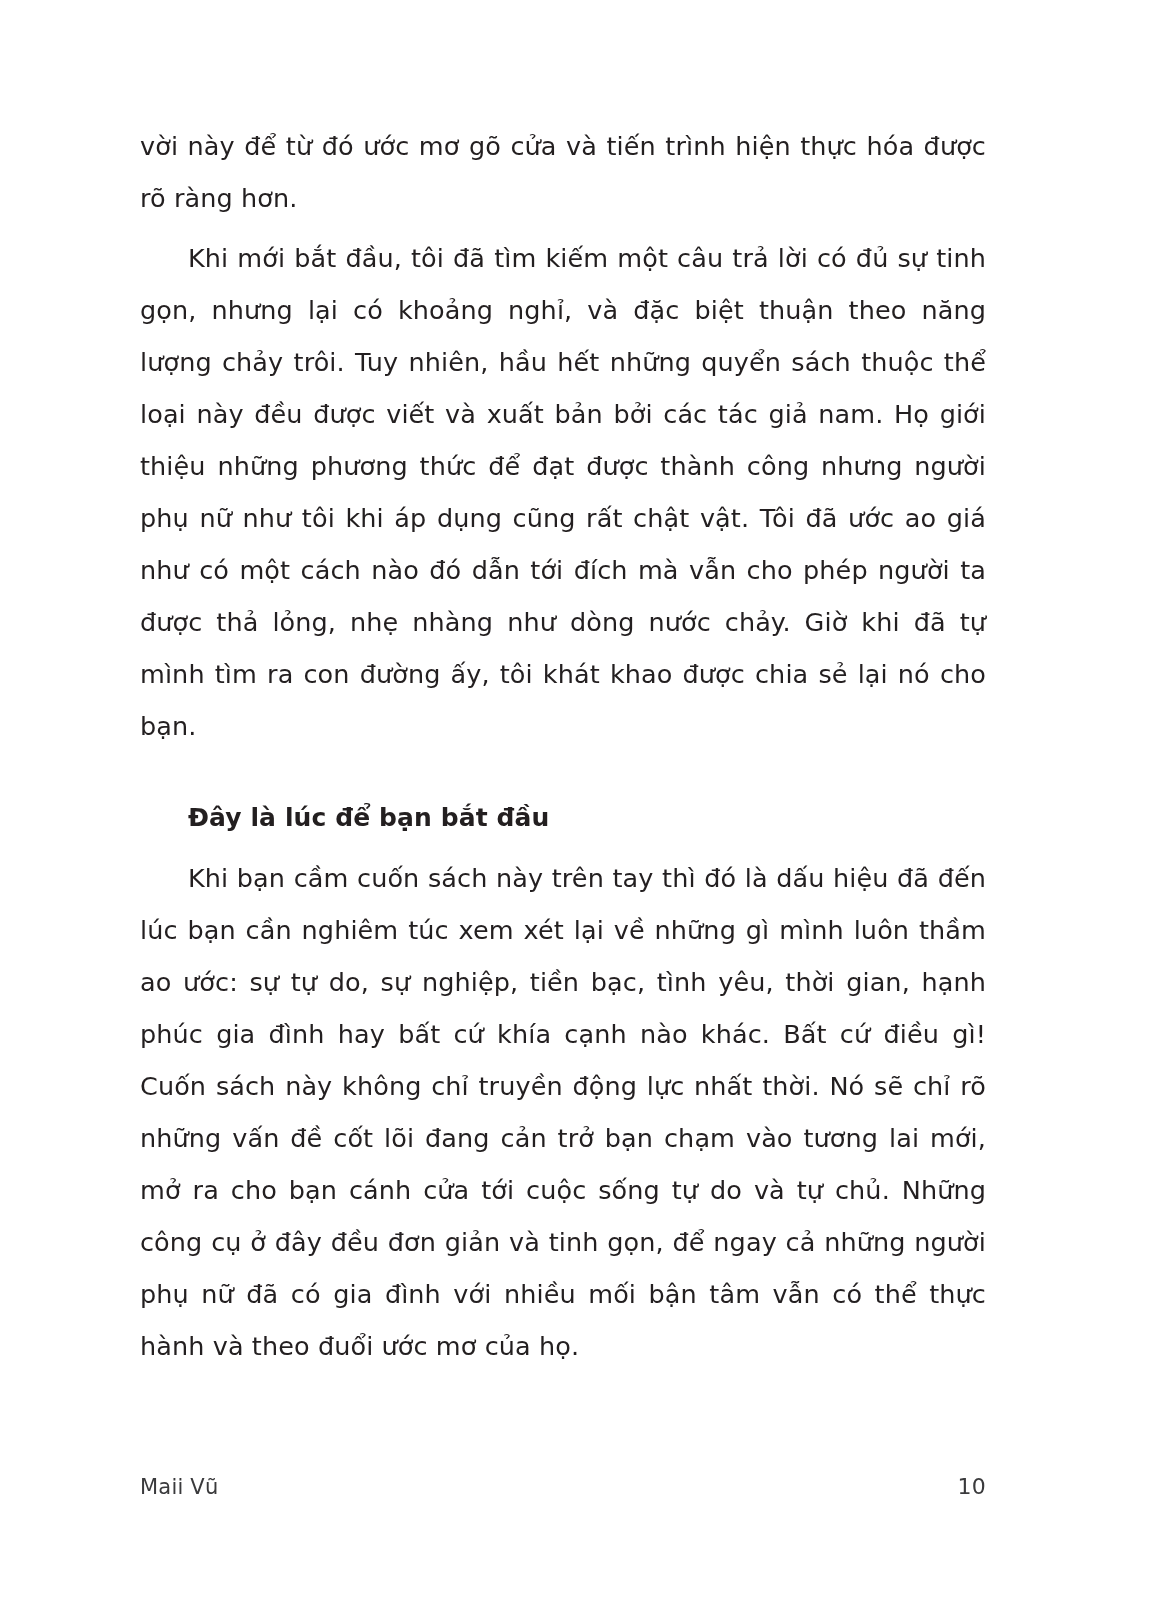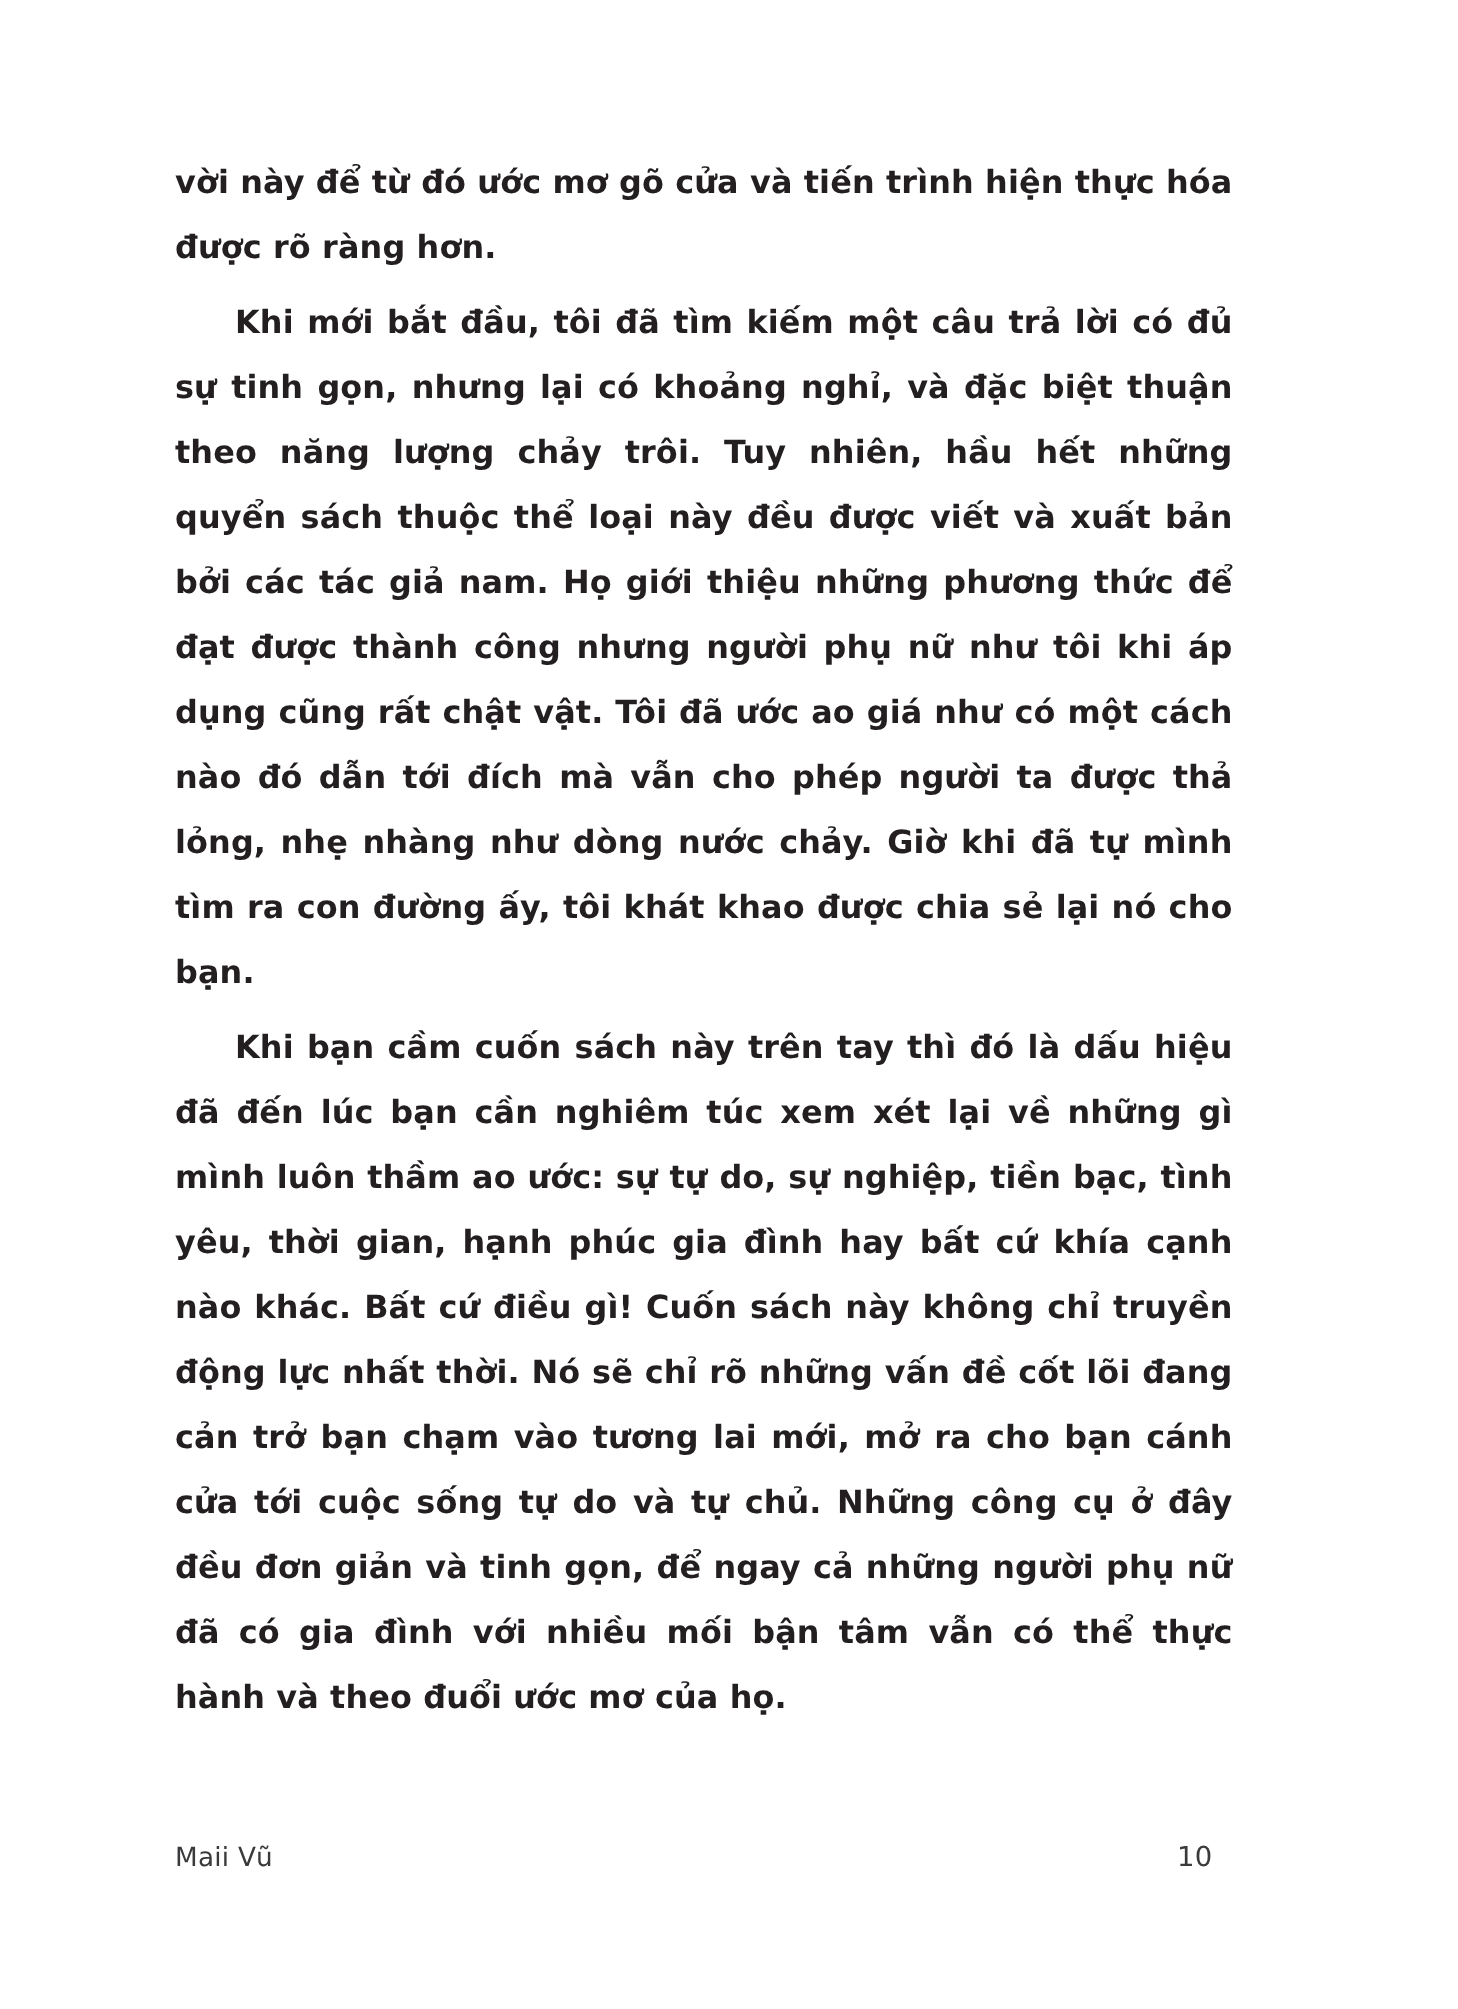"vời này để từ đó" p.para { font-weight: 700 -> 400 }
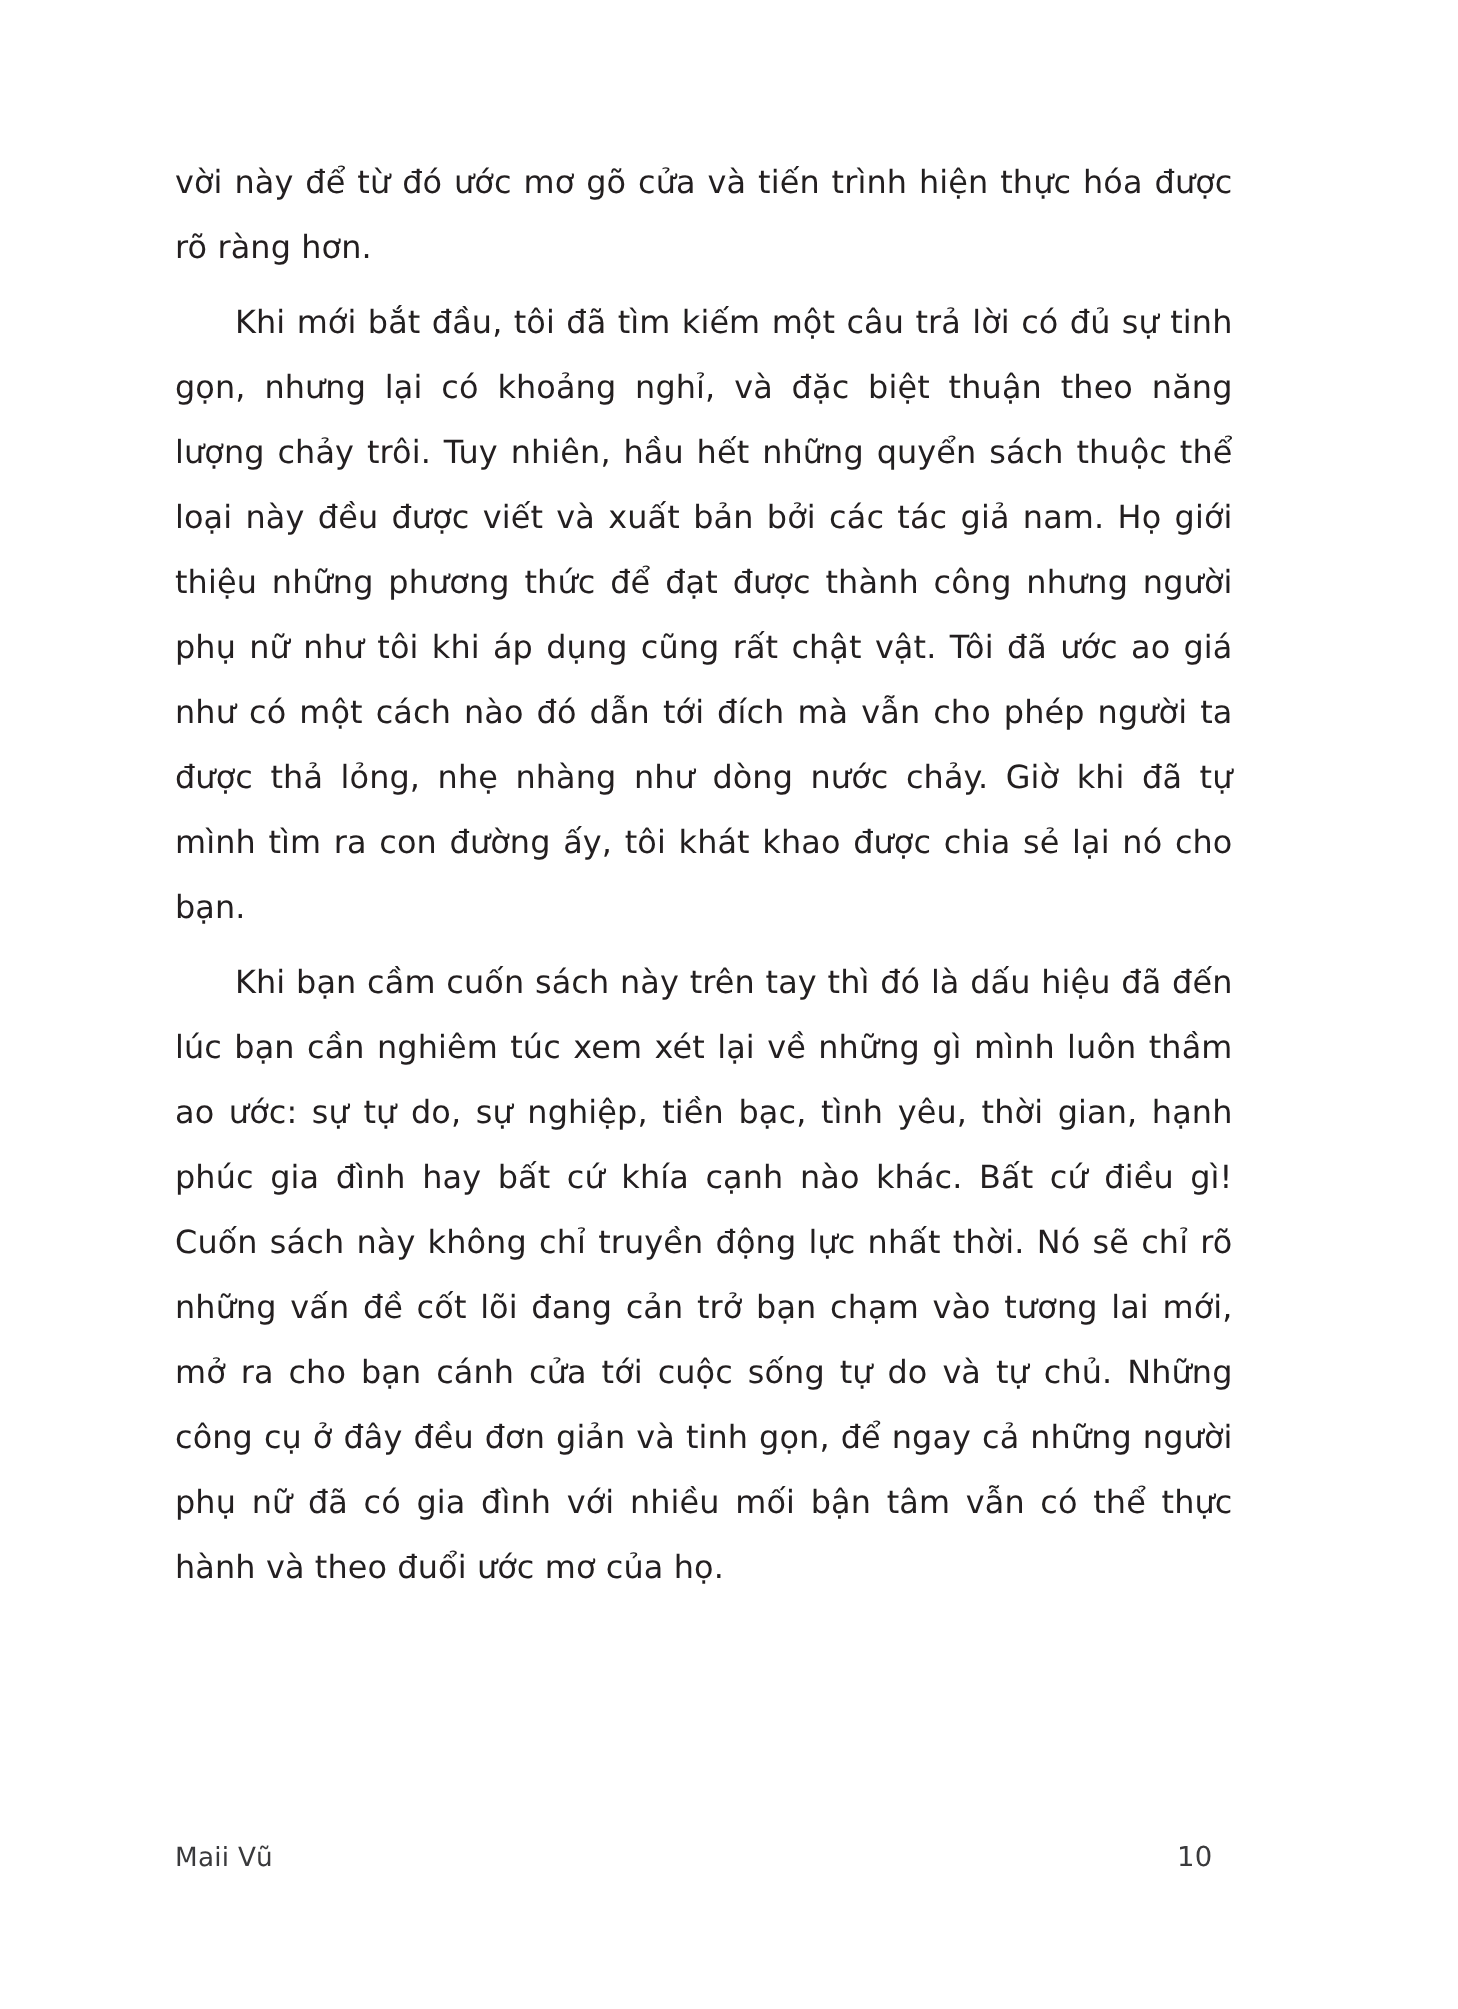"Đây là lúc để bạn" h2.subhead { html: none -> <h2>Đây là lúc để bạn bắt đầu</h2> }
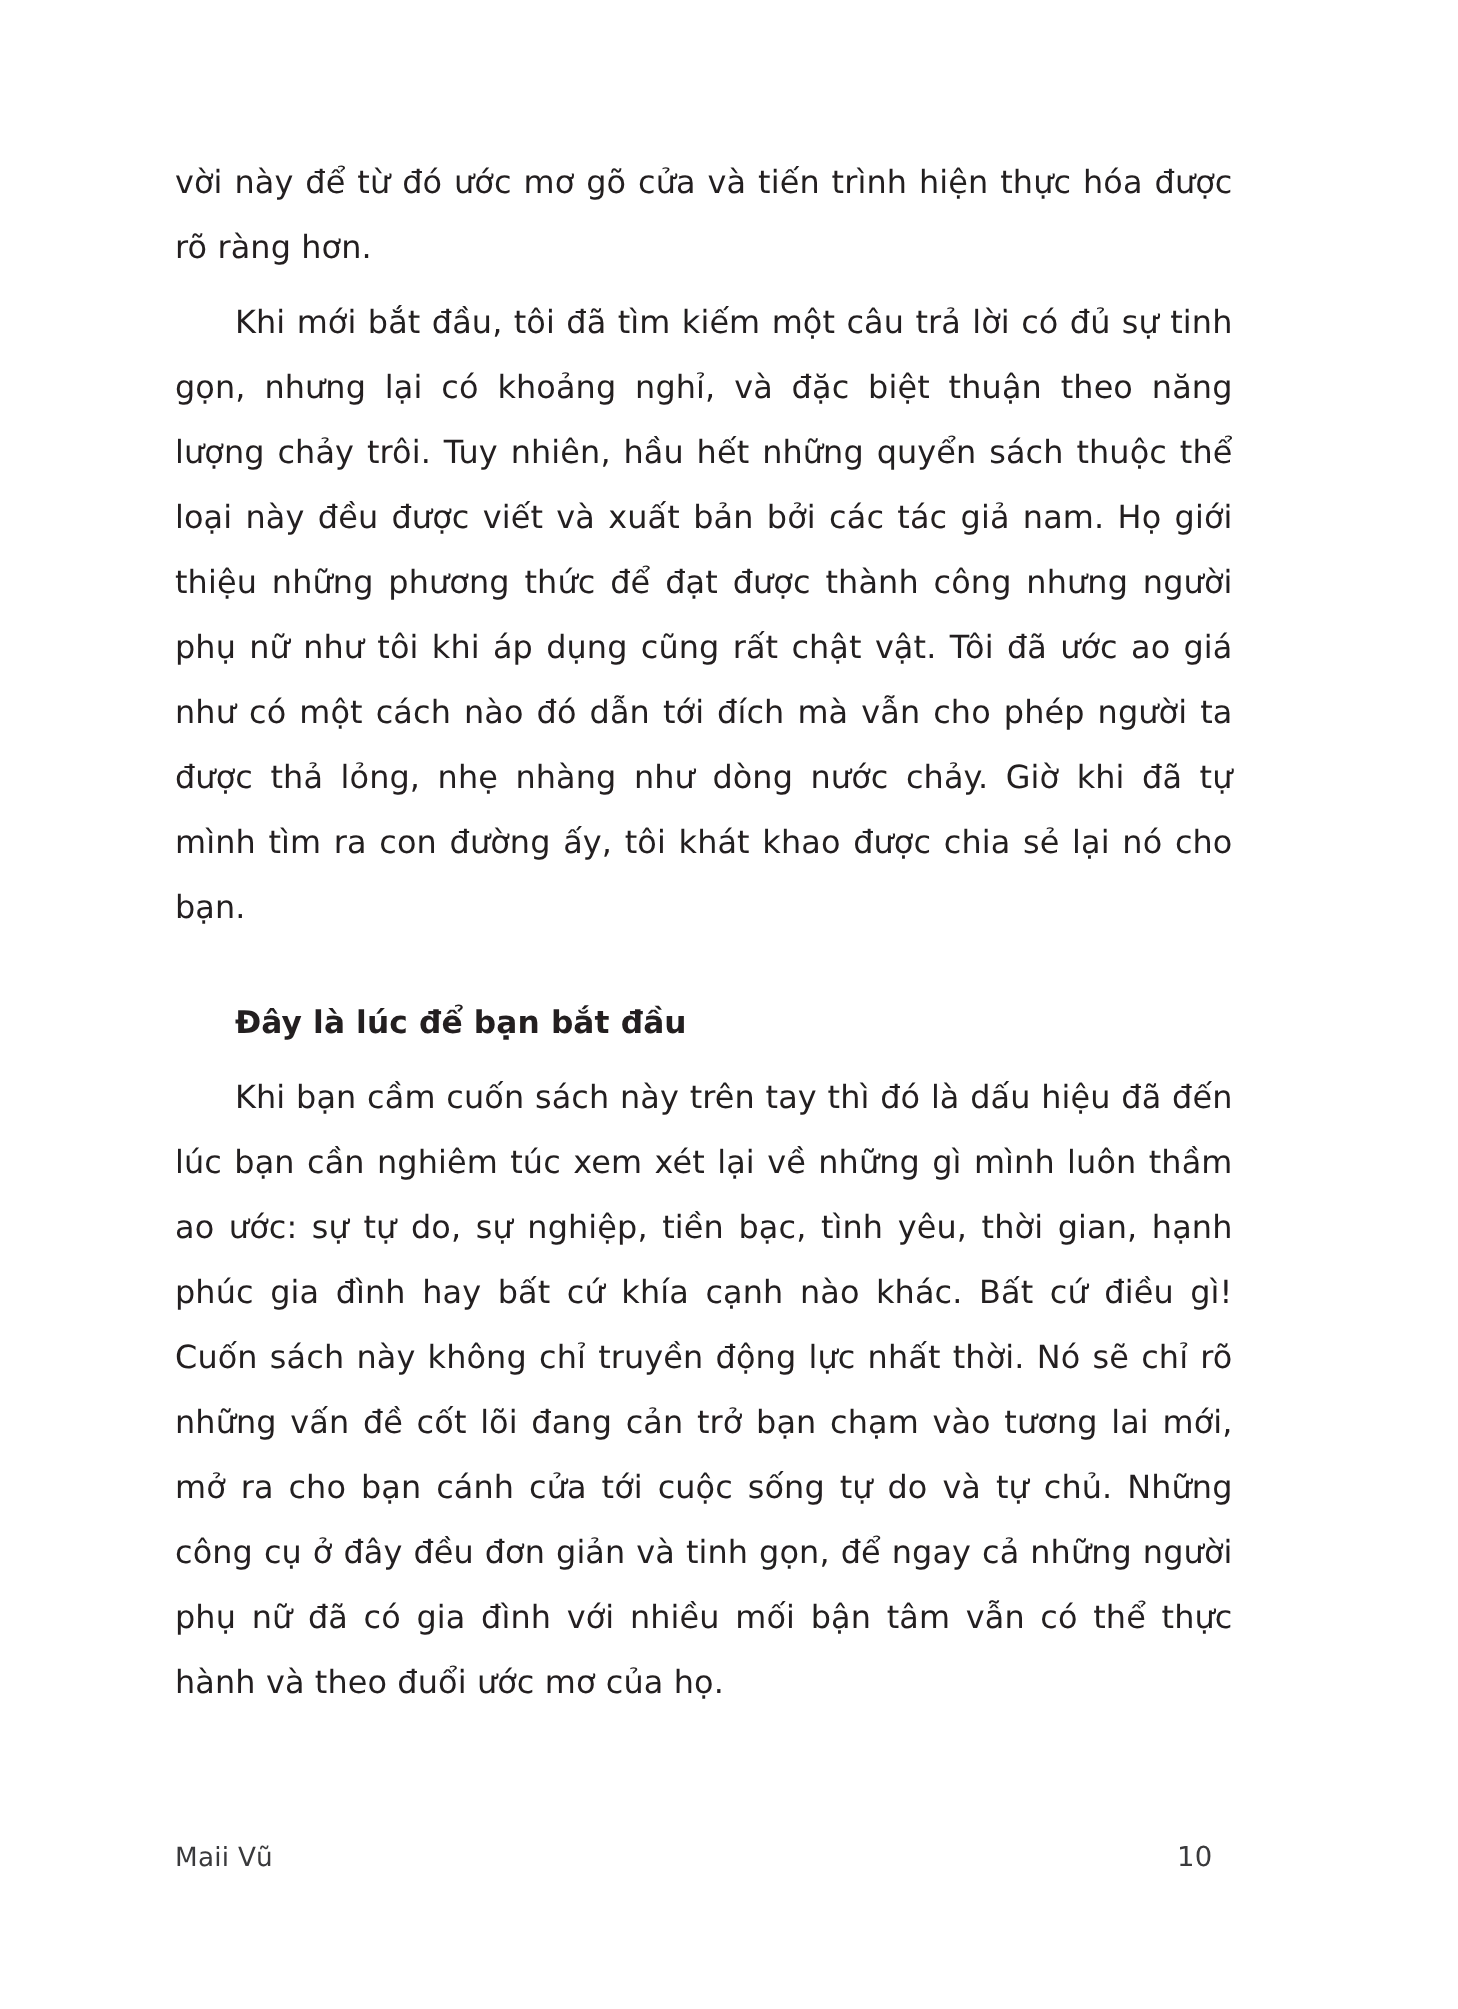"Maii Vũ" .footer { right: 196px -> 180px }
